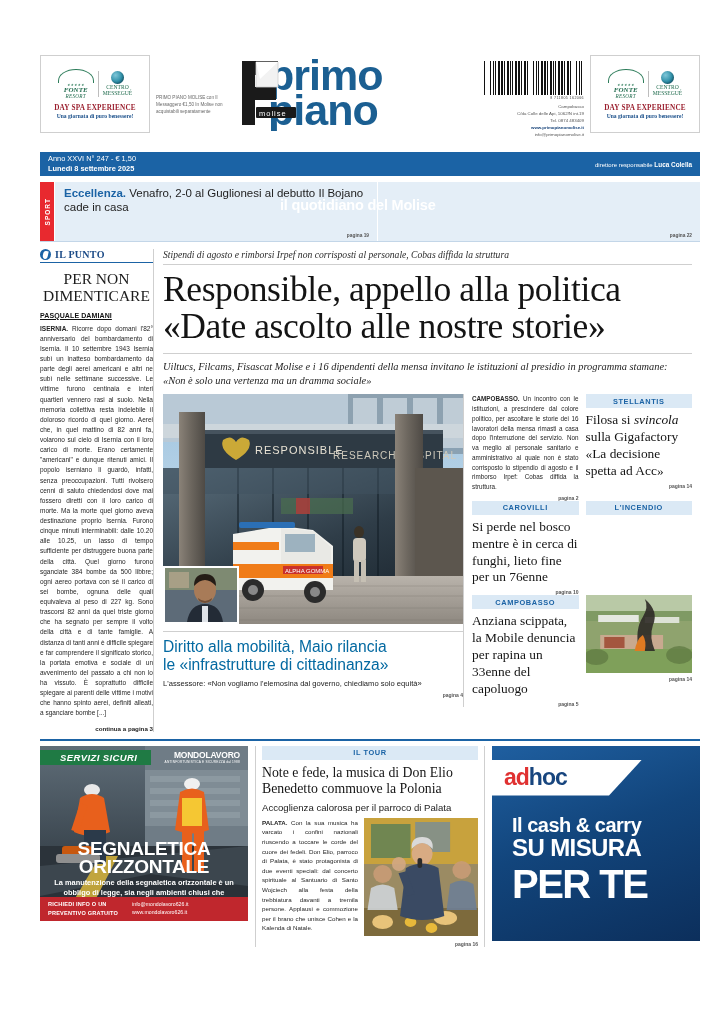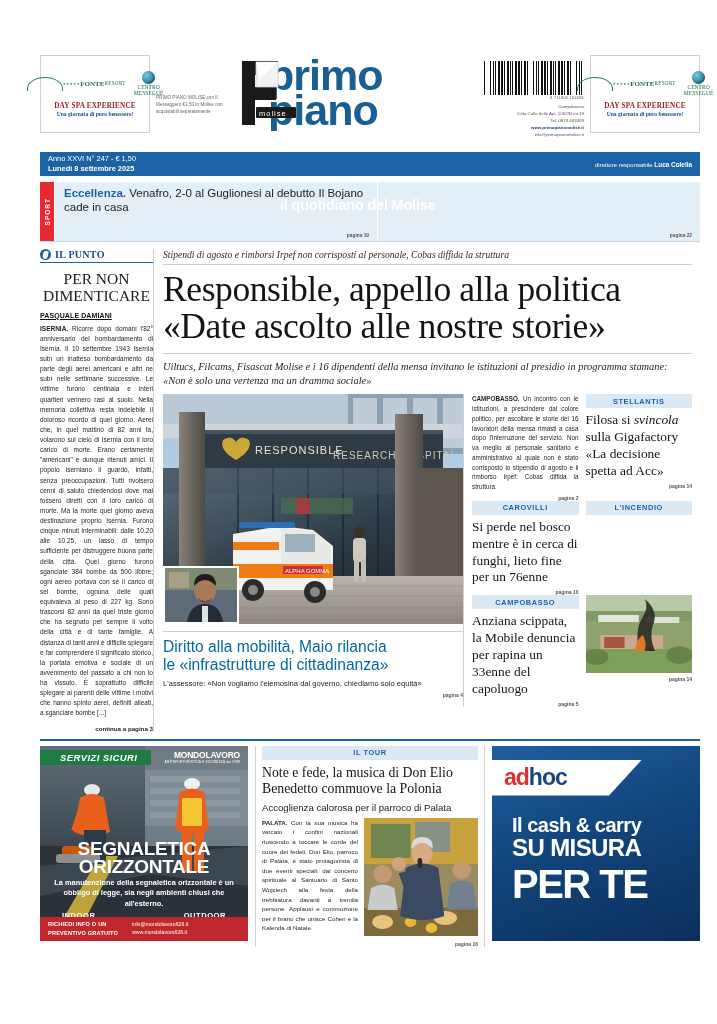"FONTE" .fonte { flex-direction: row -> column; font-style: none -> italic }
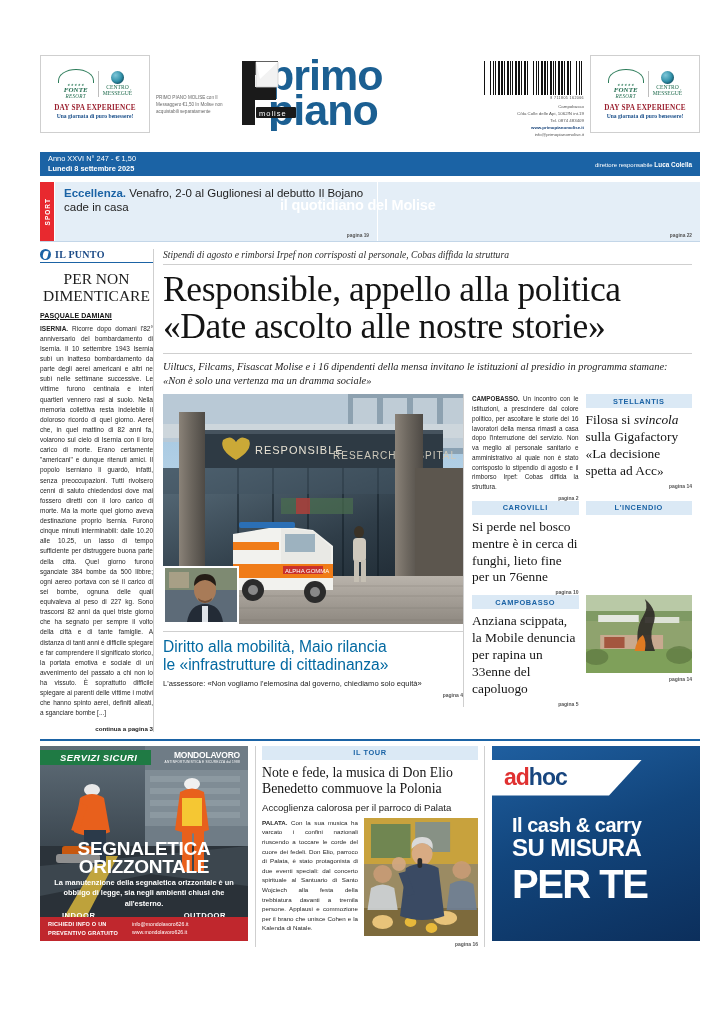"SERVIZI SICURI" .ad1 { height: 195px -> 175px }
